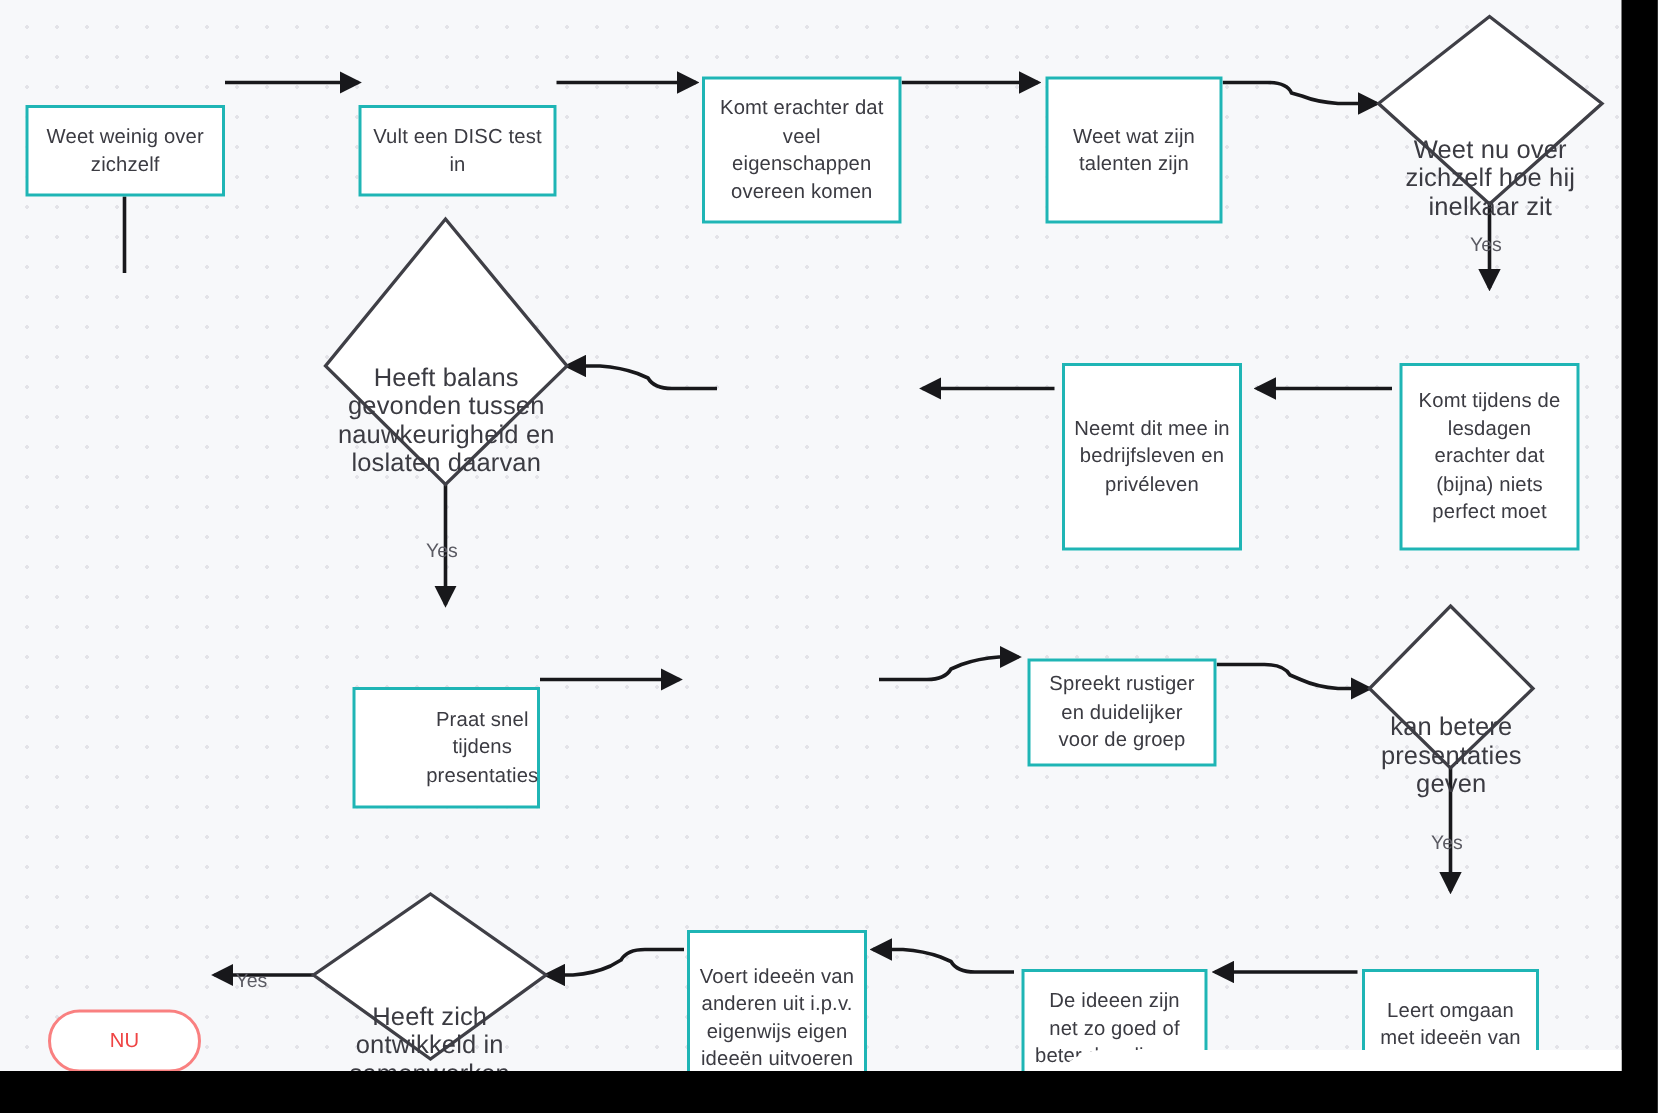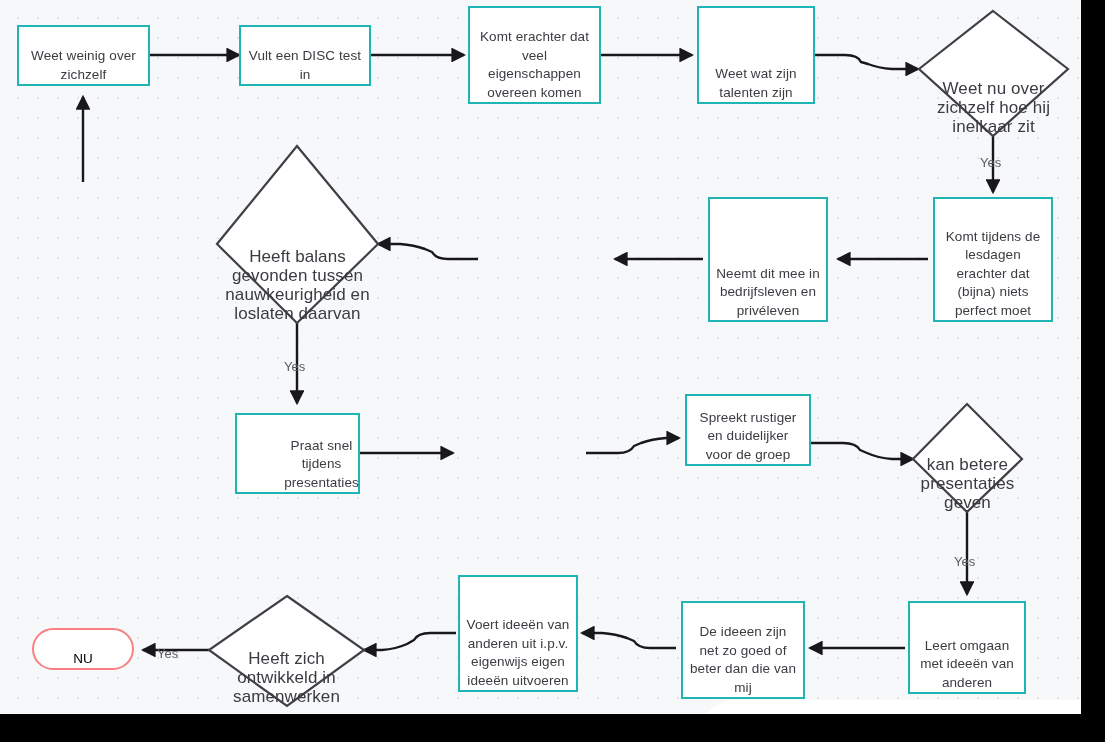"Komt erachter dat veel eigenschappen" .node { align-items: flex-end -> center; margin-top: none -> 45px }
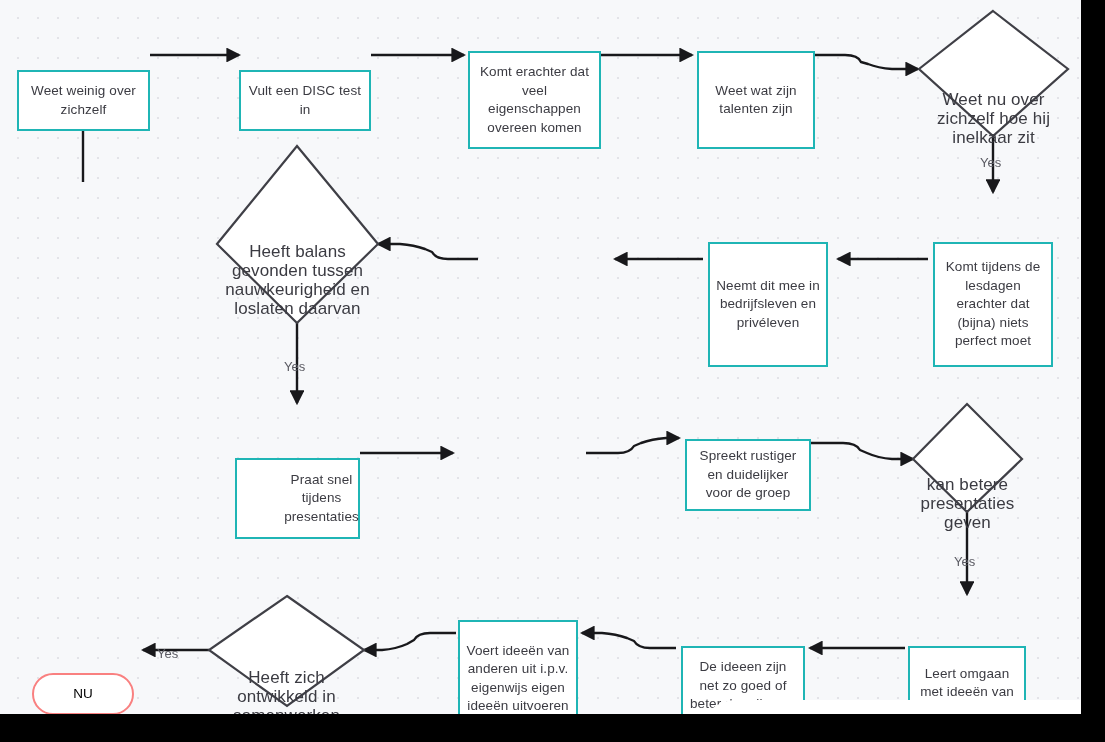"NU" .node.terminal { color: #000000 -> #ef4444 }
